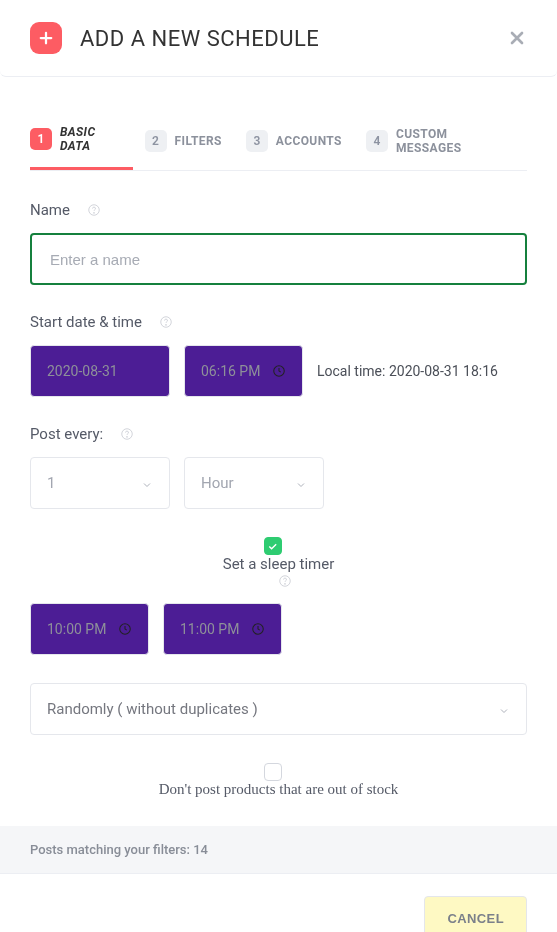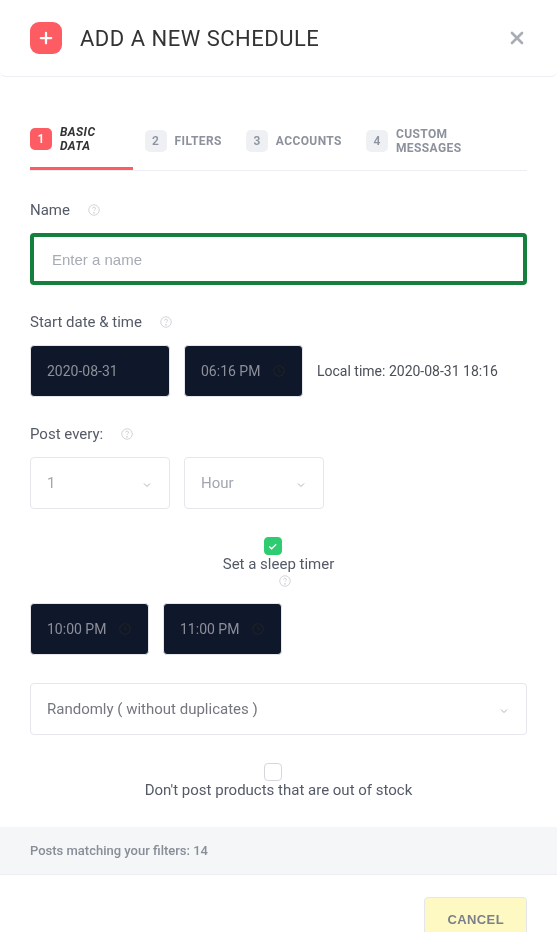"Enter a name" .input-text { border: 4px solid #15803d -> 2px solid #15803d }
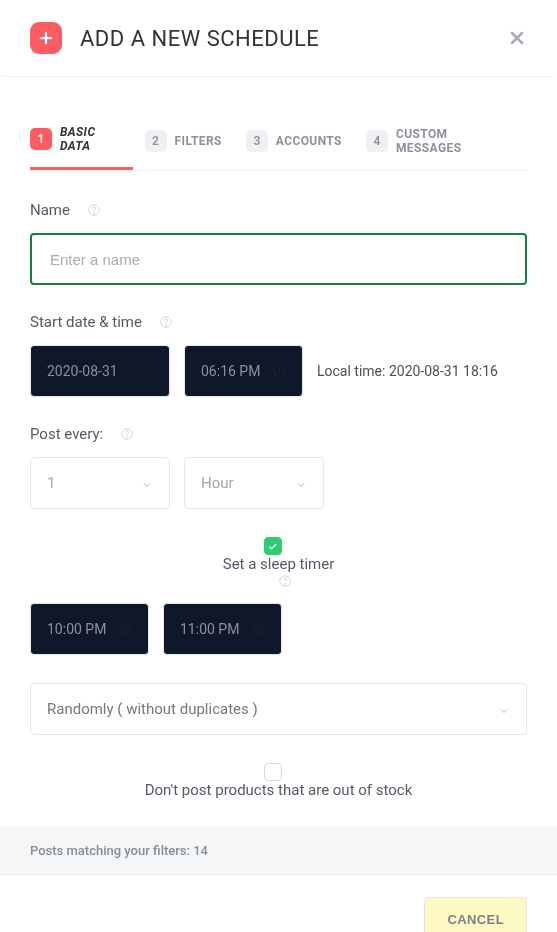"2020-08-31" .input-date, .input-time { background: #0f172a -> #4c1d95 }
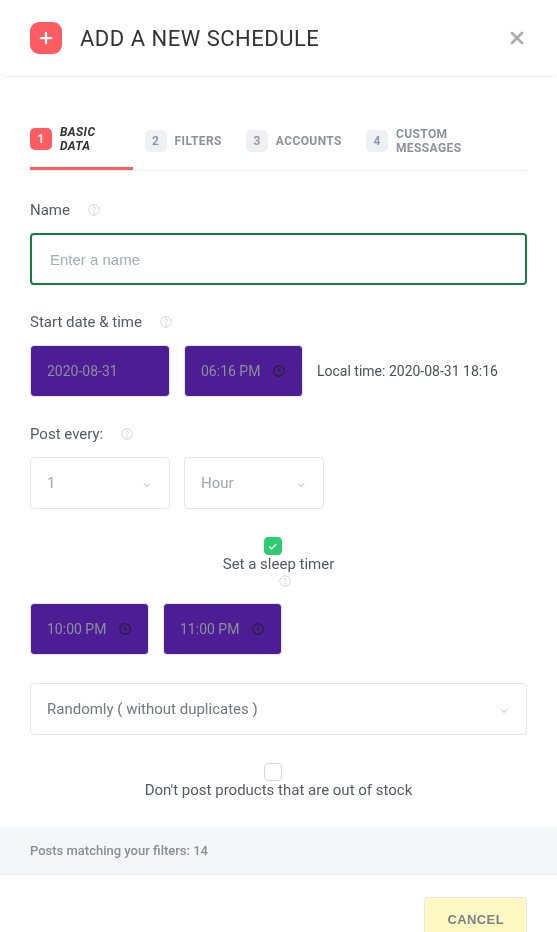"Don't post products that are" div.checkbox-row { font-family: none -> Liberation Serif, serif }
